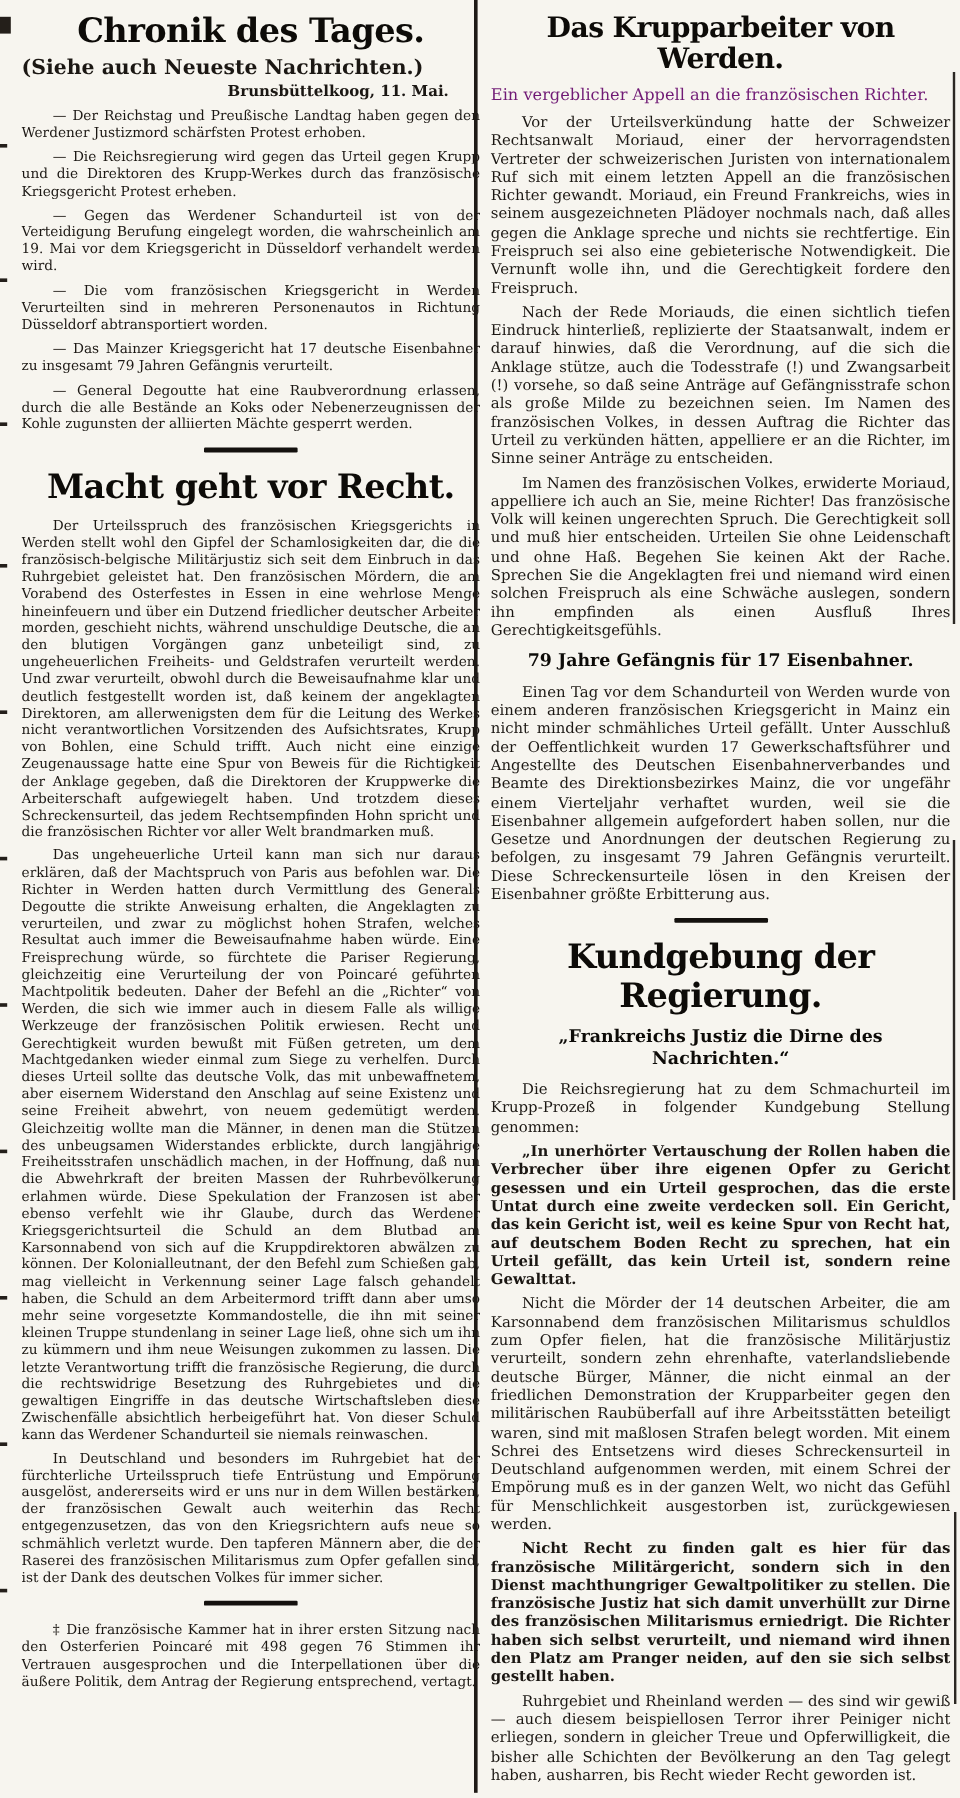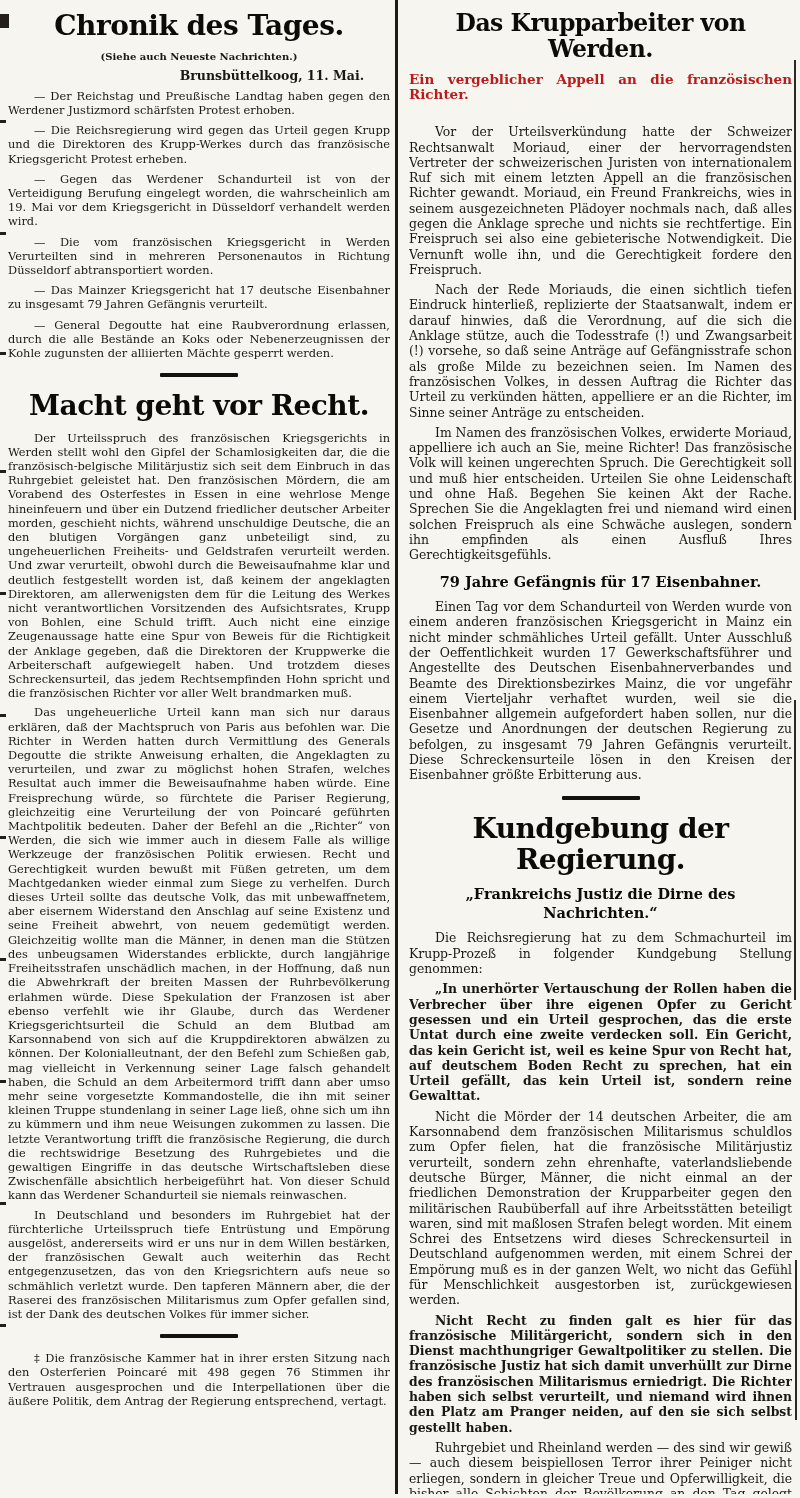"Chronik des Tages." .col-left { left: 8px -> 18px }
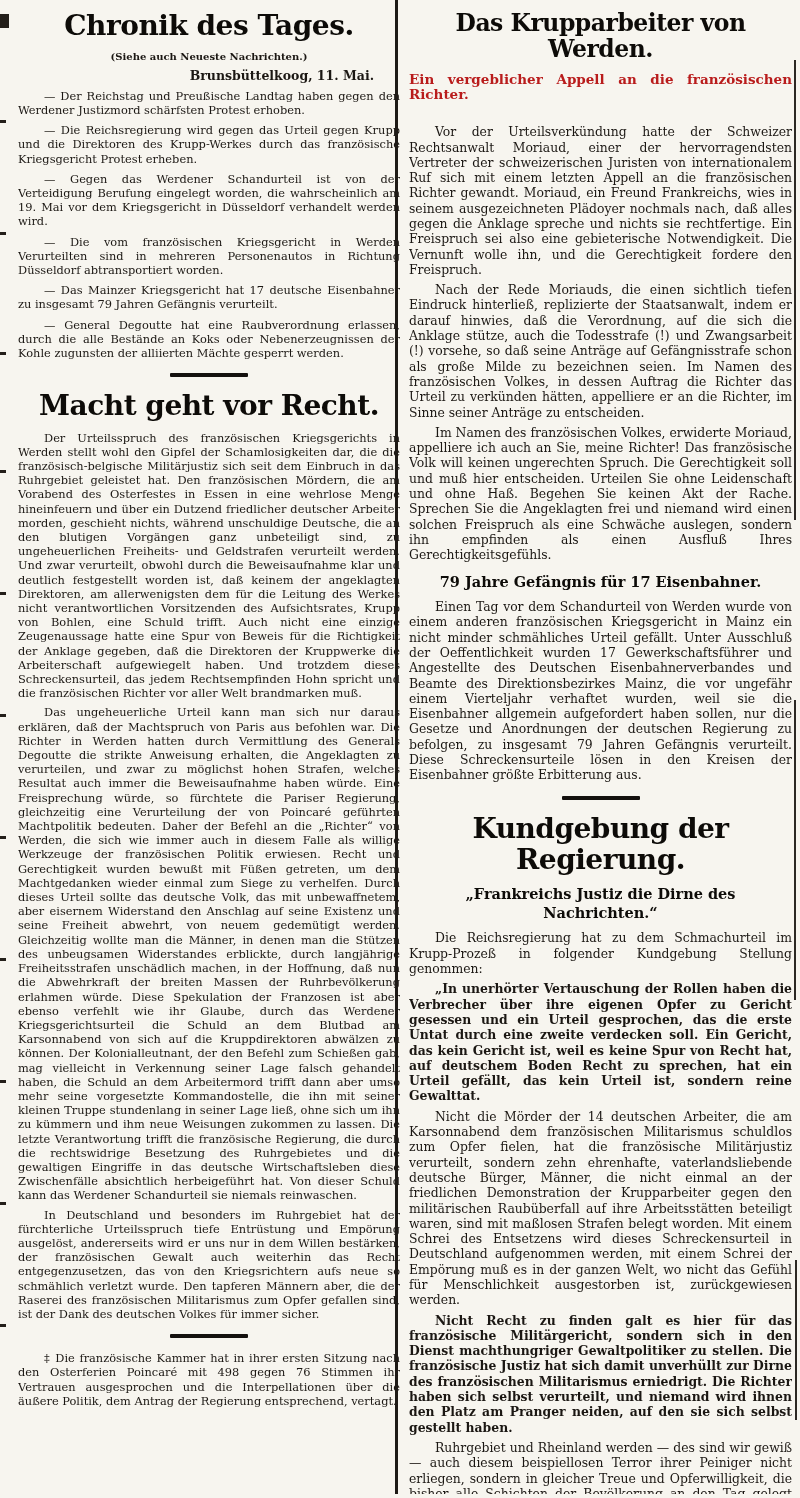"(Siehe auch Neueste Nachrichten.)" .centerline { font-size: 10px -> 17px; text-align: center -> left }
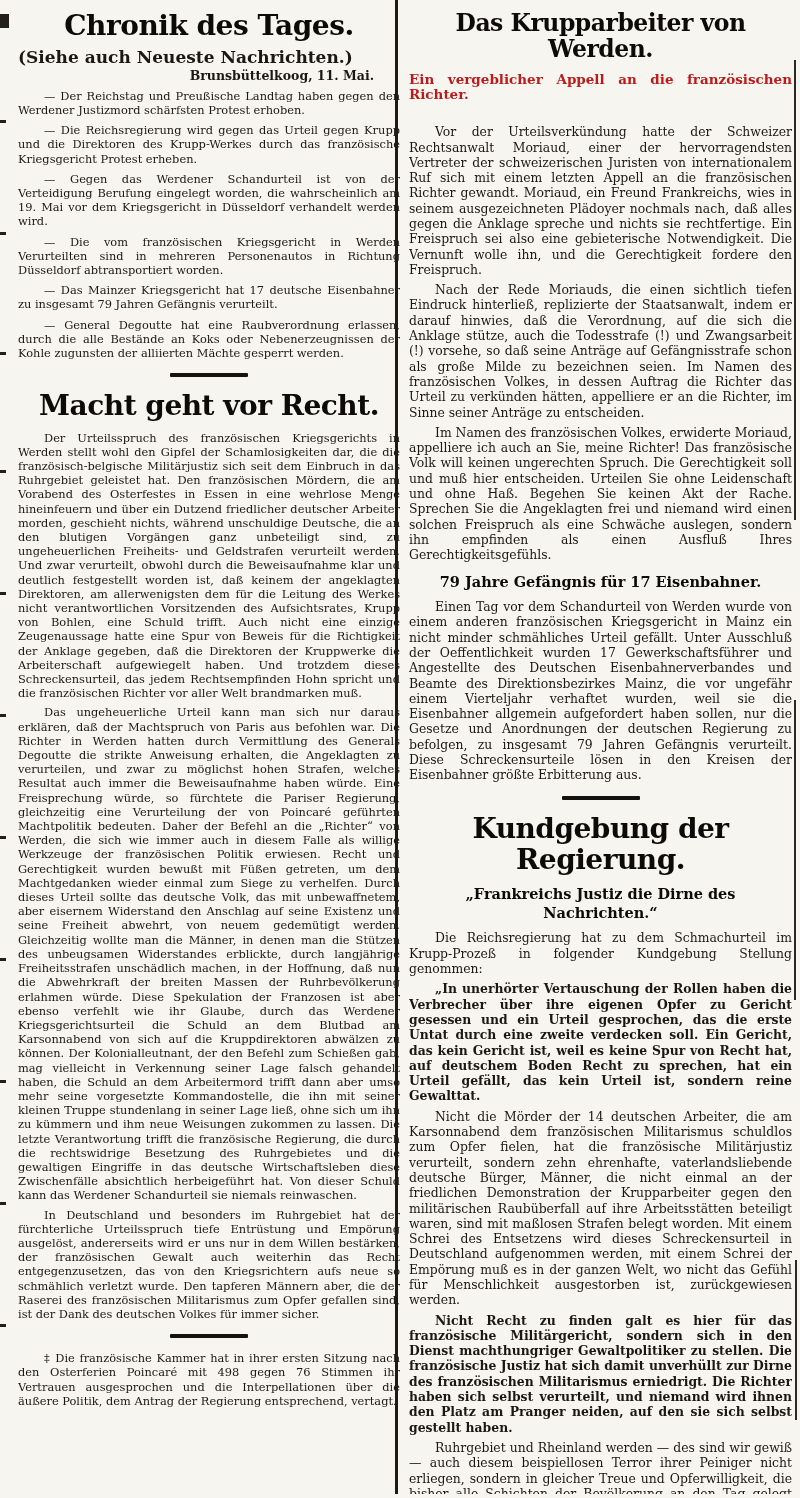"Ein vergeblicher Appell an die" .subhead-left { color: #b91c1c -> #701a75; font-weight: 700 -> 400; margin: 1px 0 22px -> 1px 0 7px }
